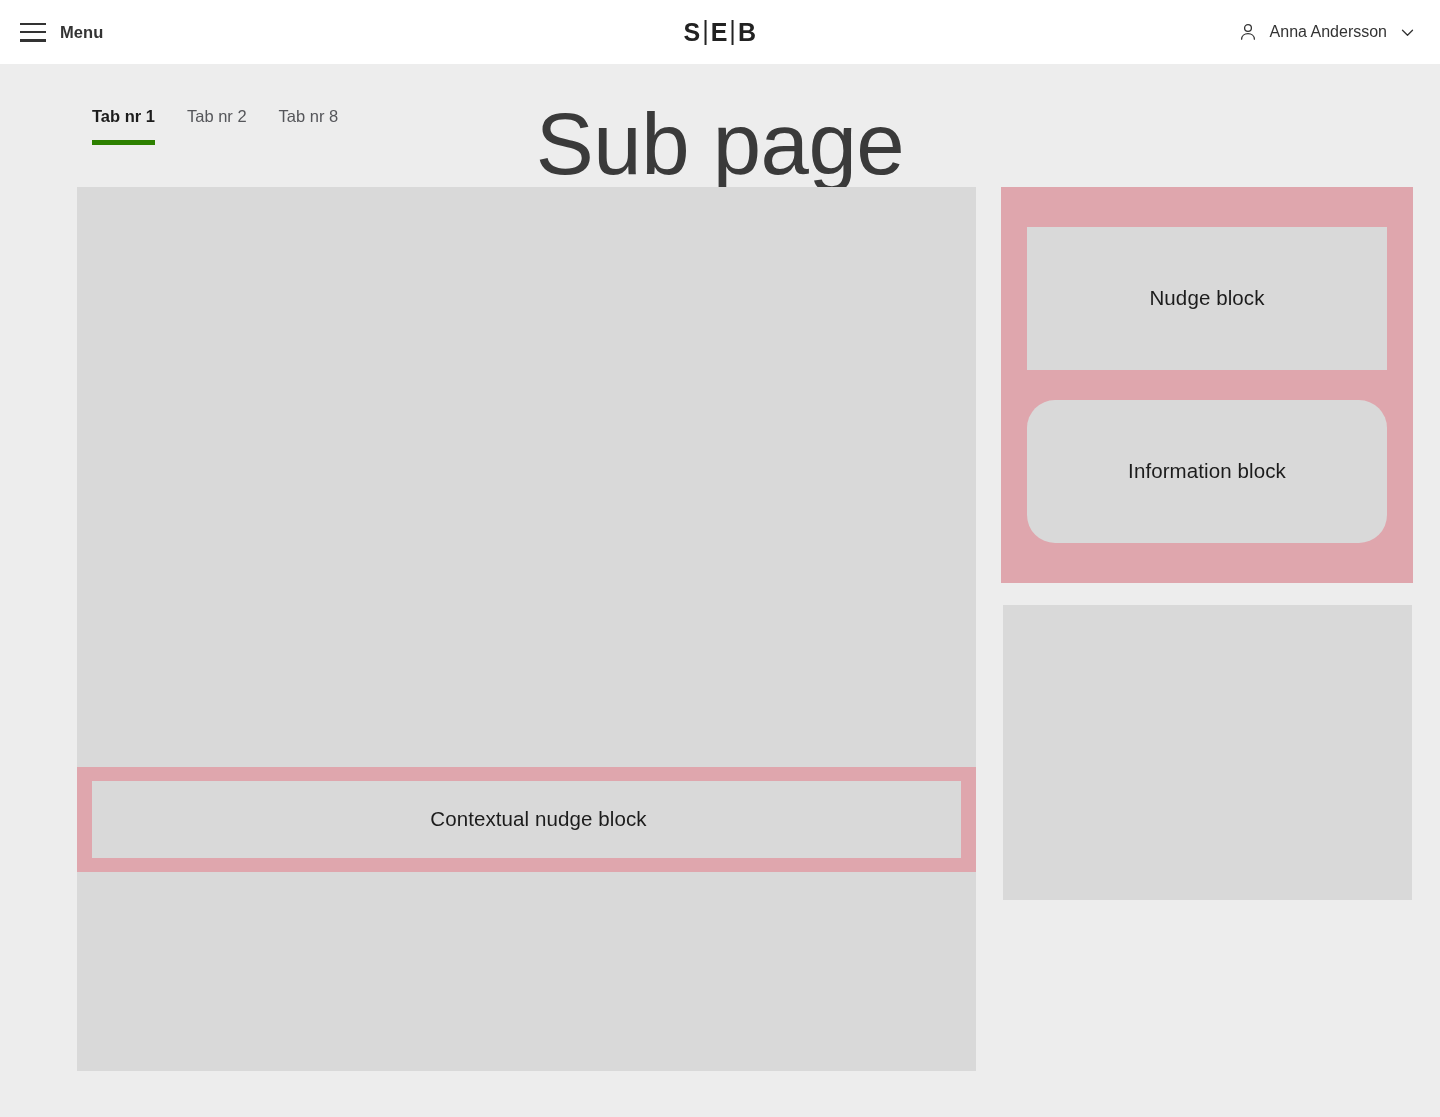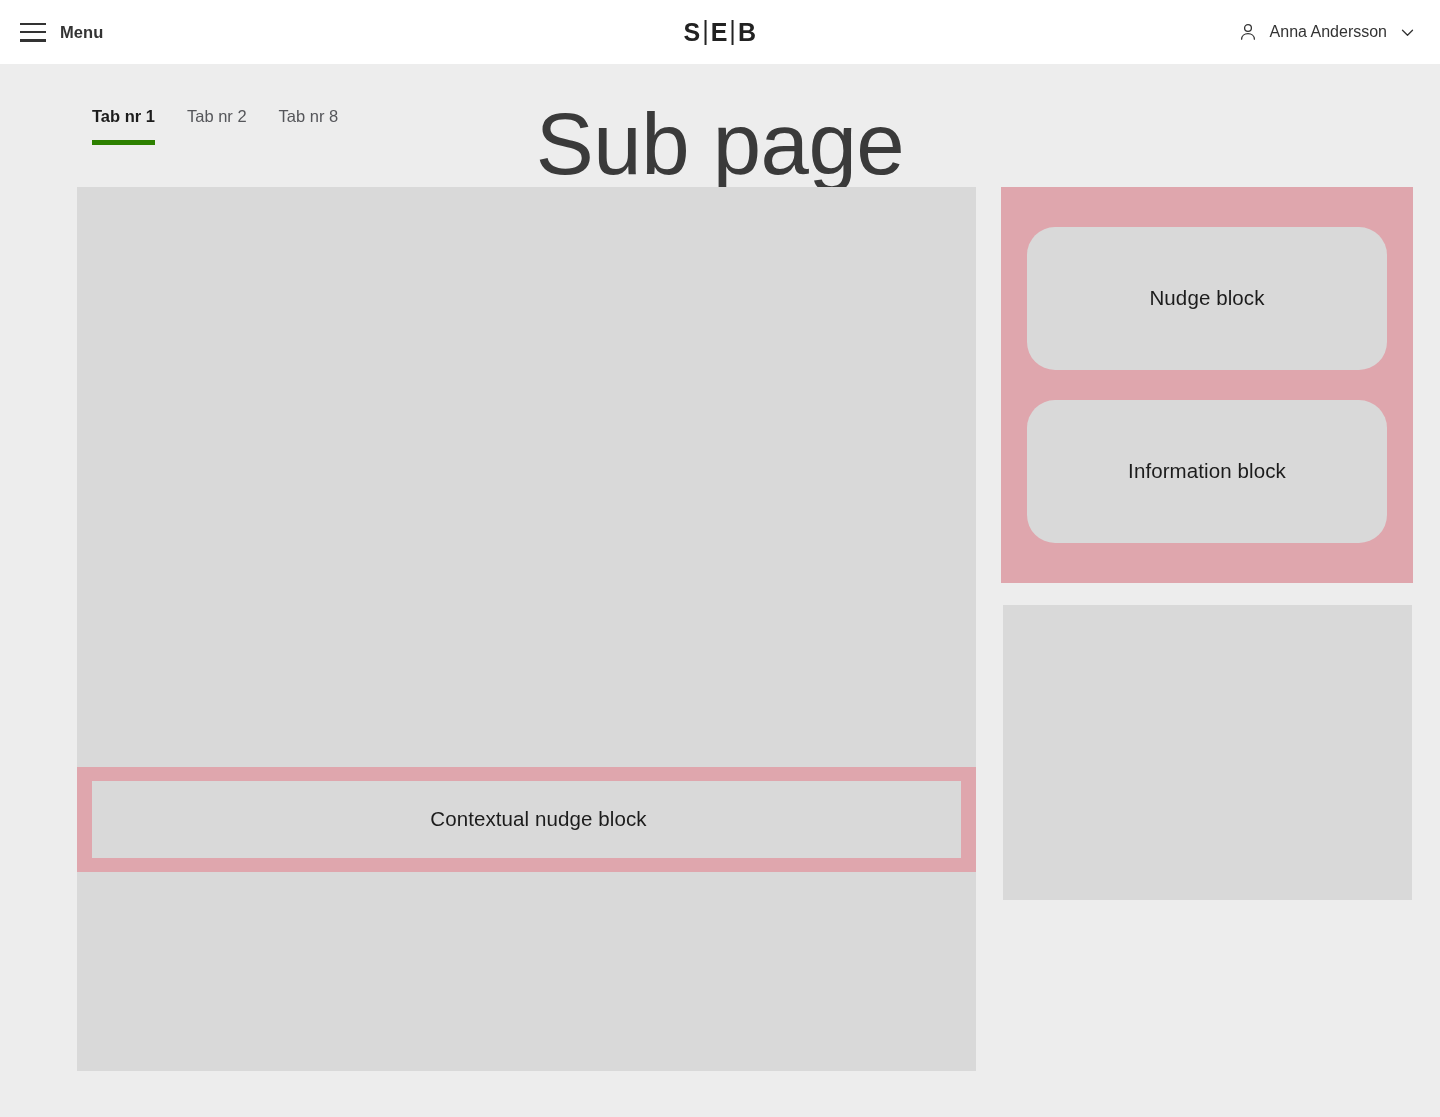"Nudge block" .panel-block.nudge { border-radius: 28px -> none }
